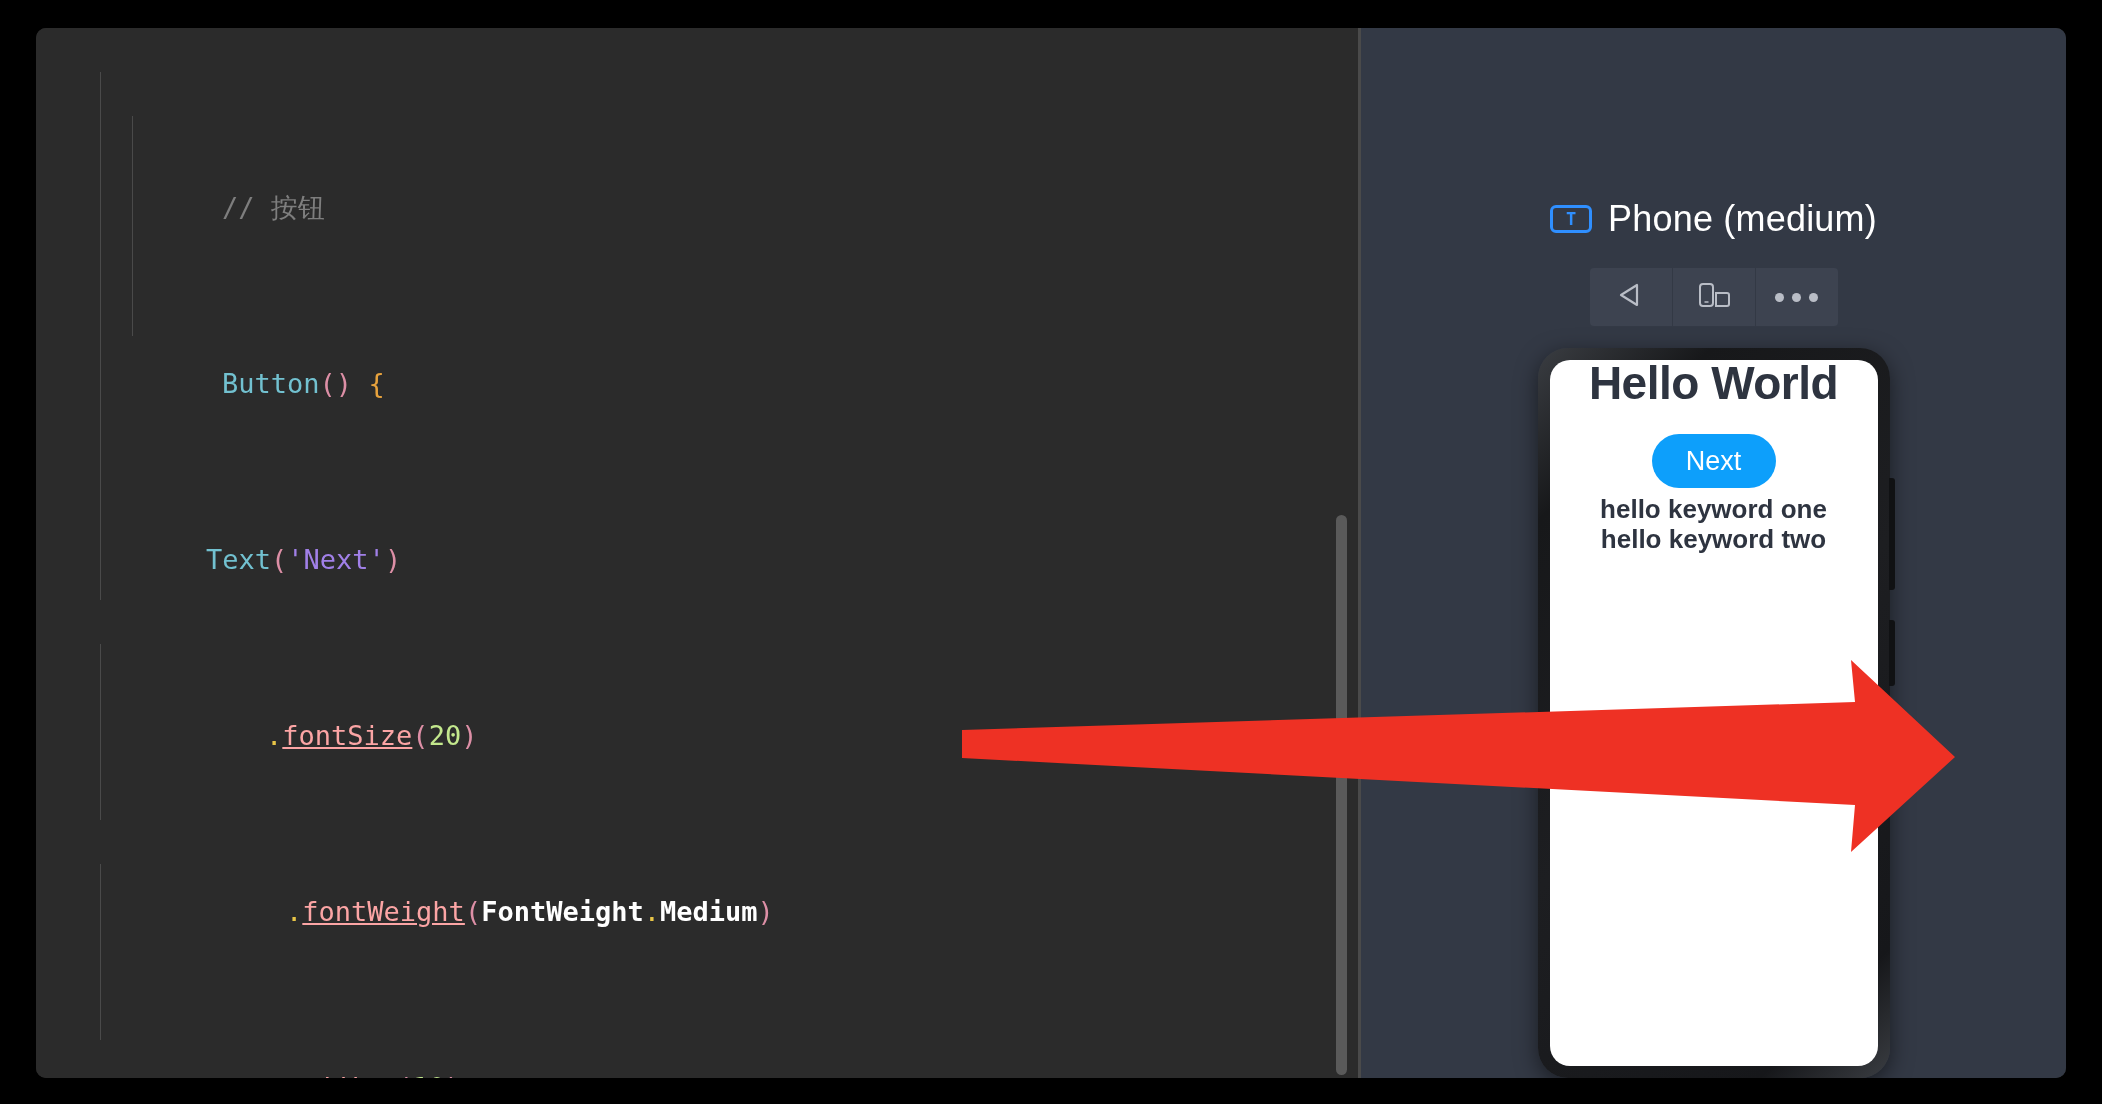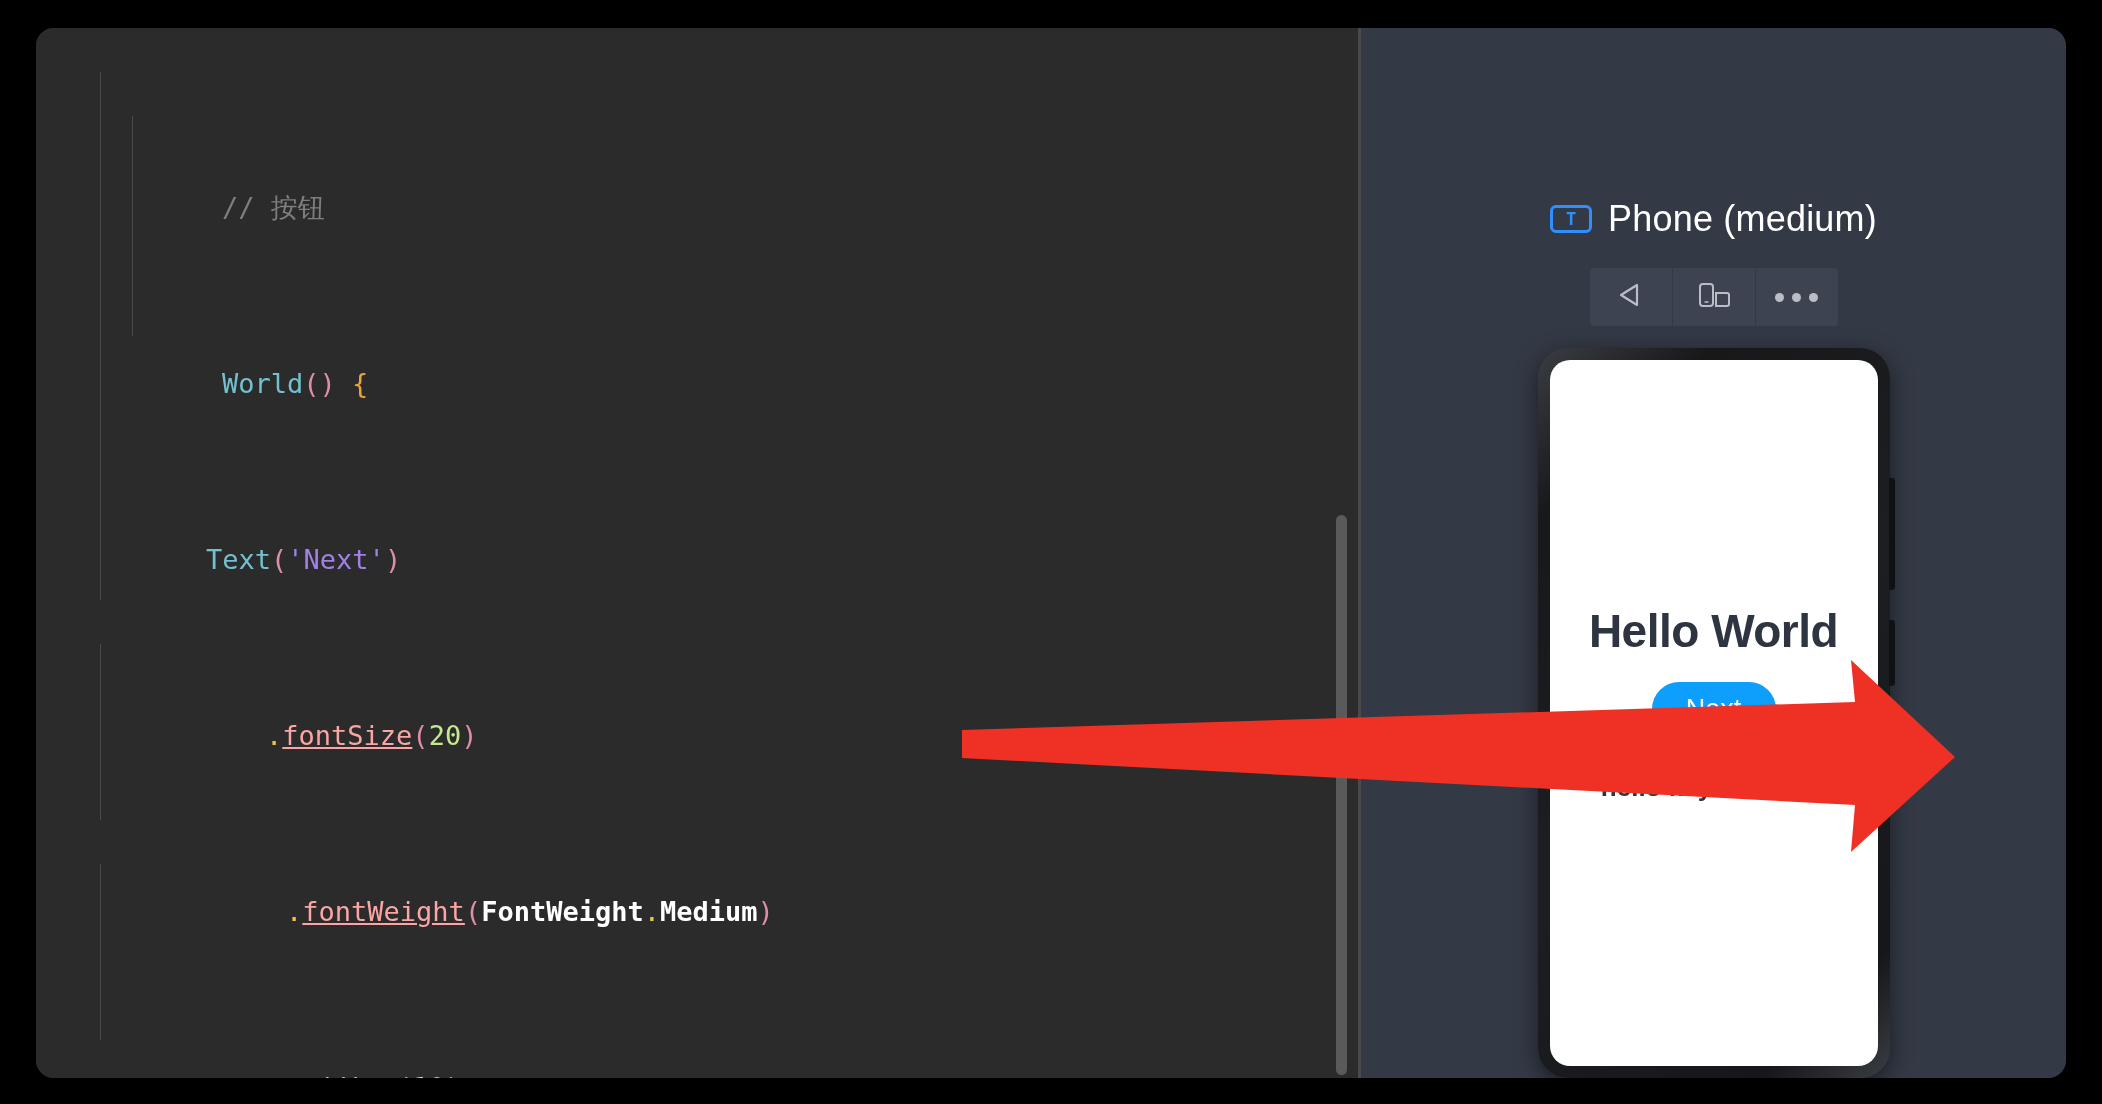"// 按钮" #app-window { border-radius: 18px -> 10px }
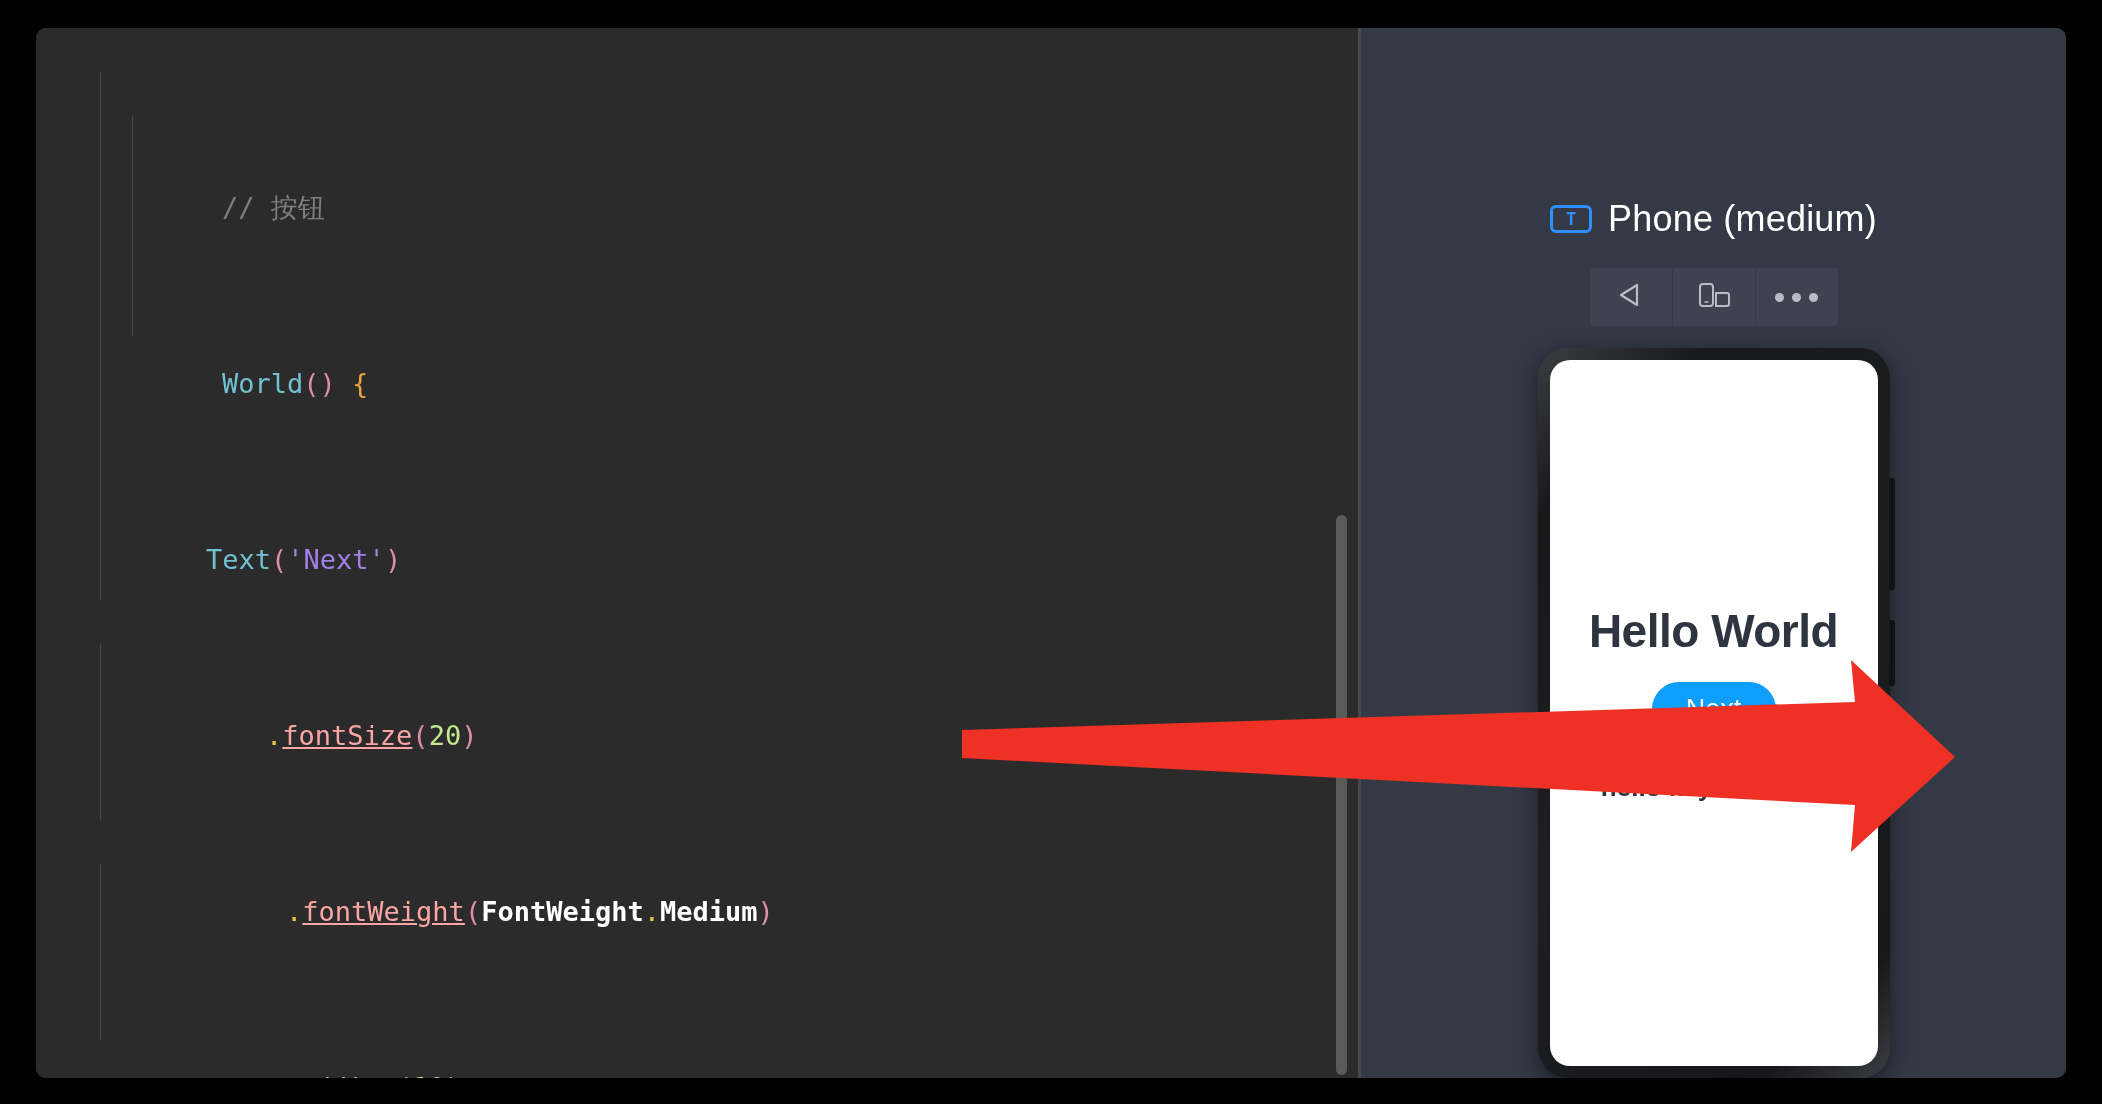"World" span.t-func { text: World -> Button }
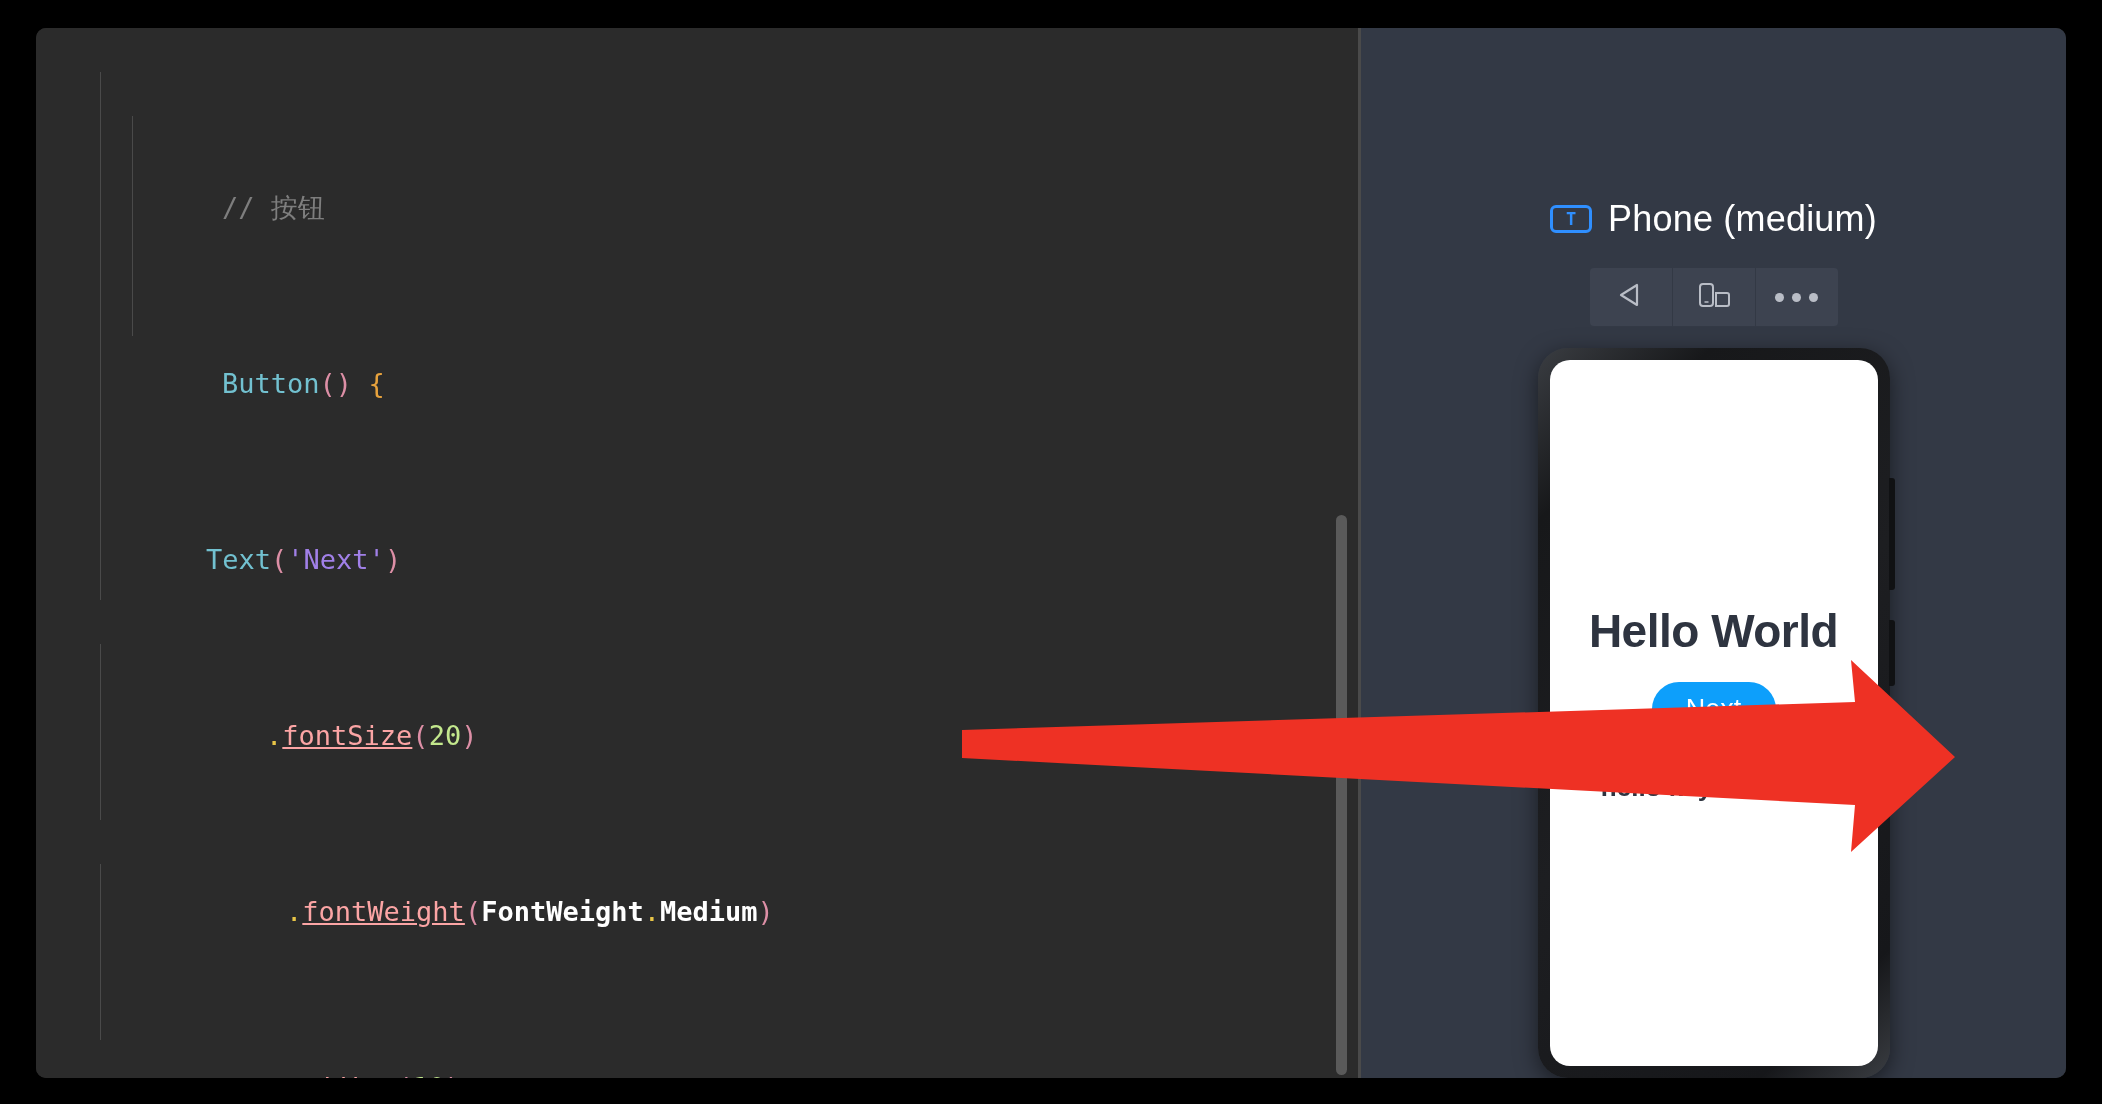"Hello World" #app-content { padding-top: 248px -> none }
